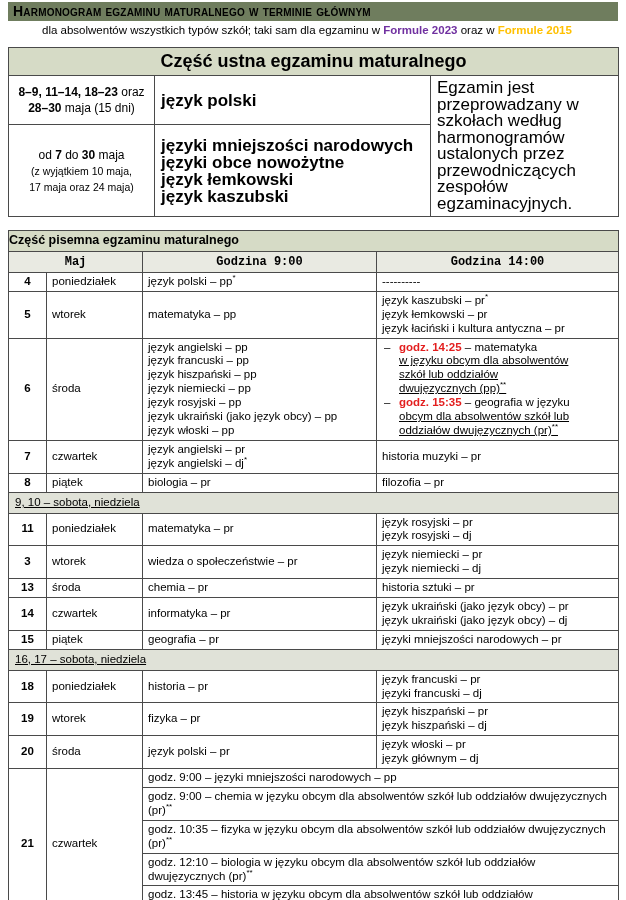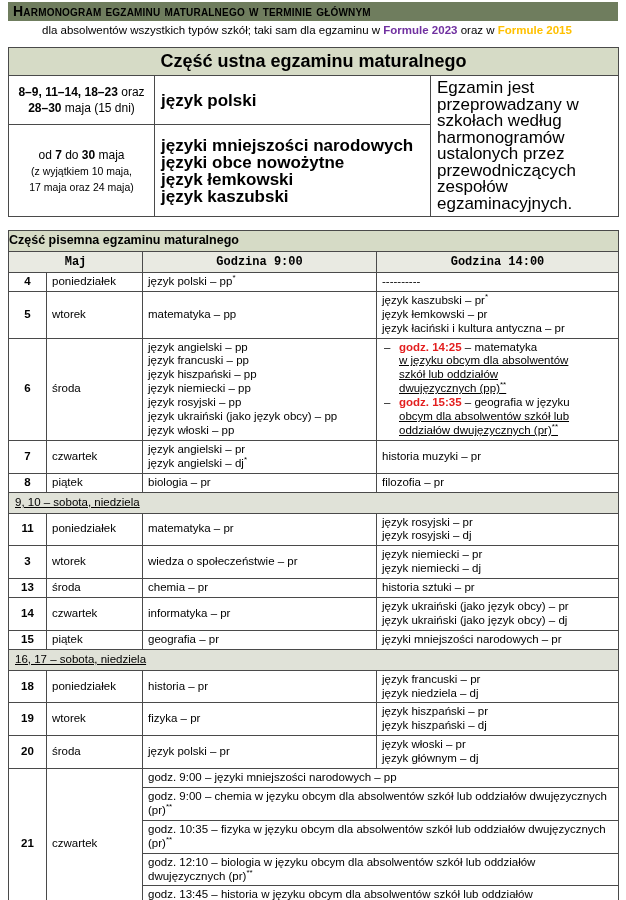"język niedziela – dj" span { text: język niedziela -> języki francuski }
